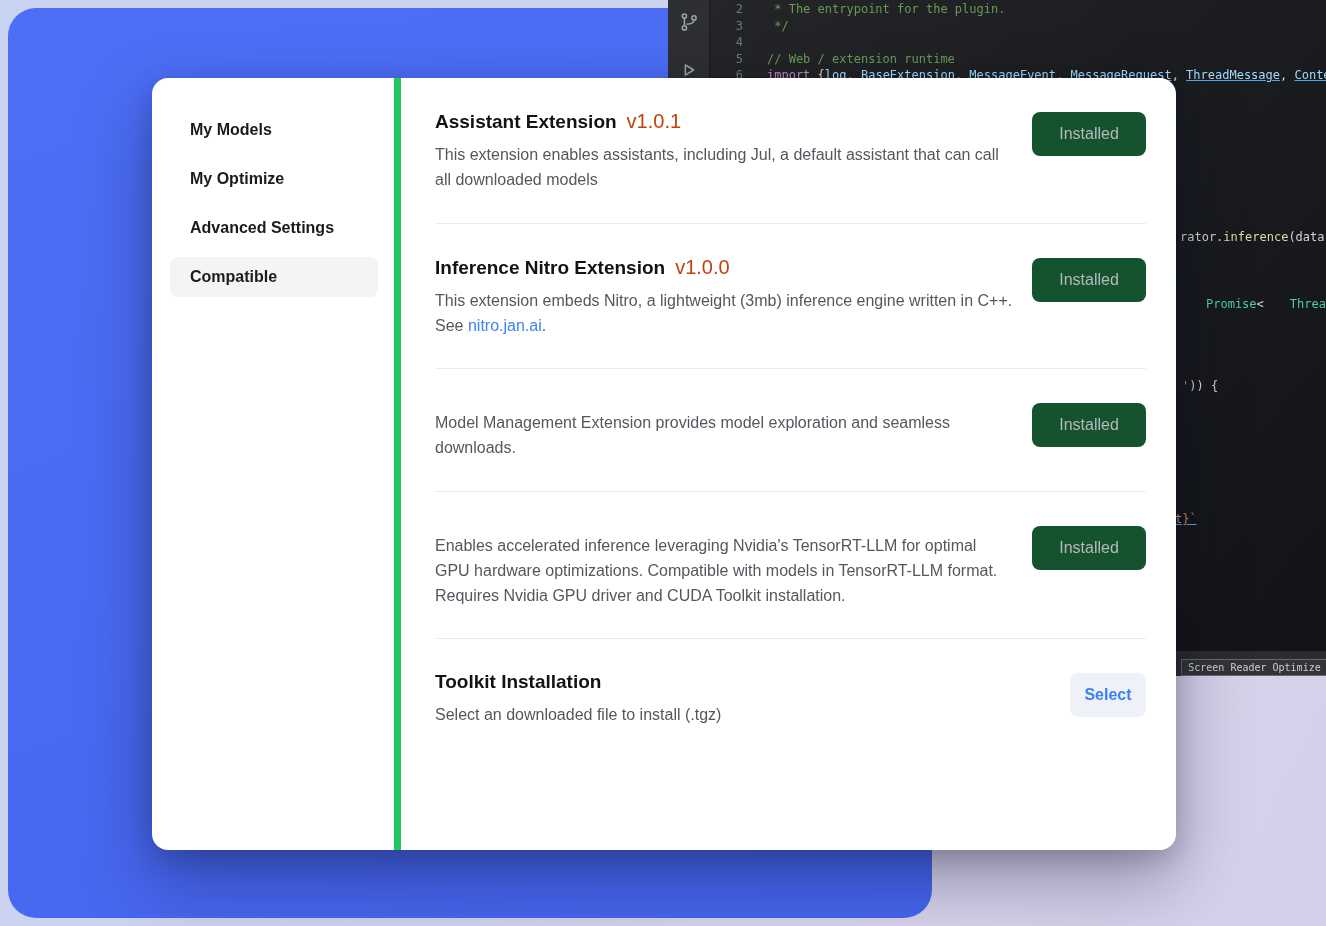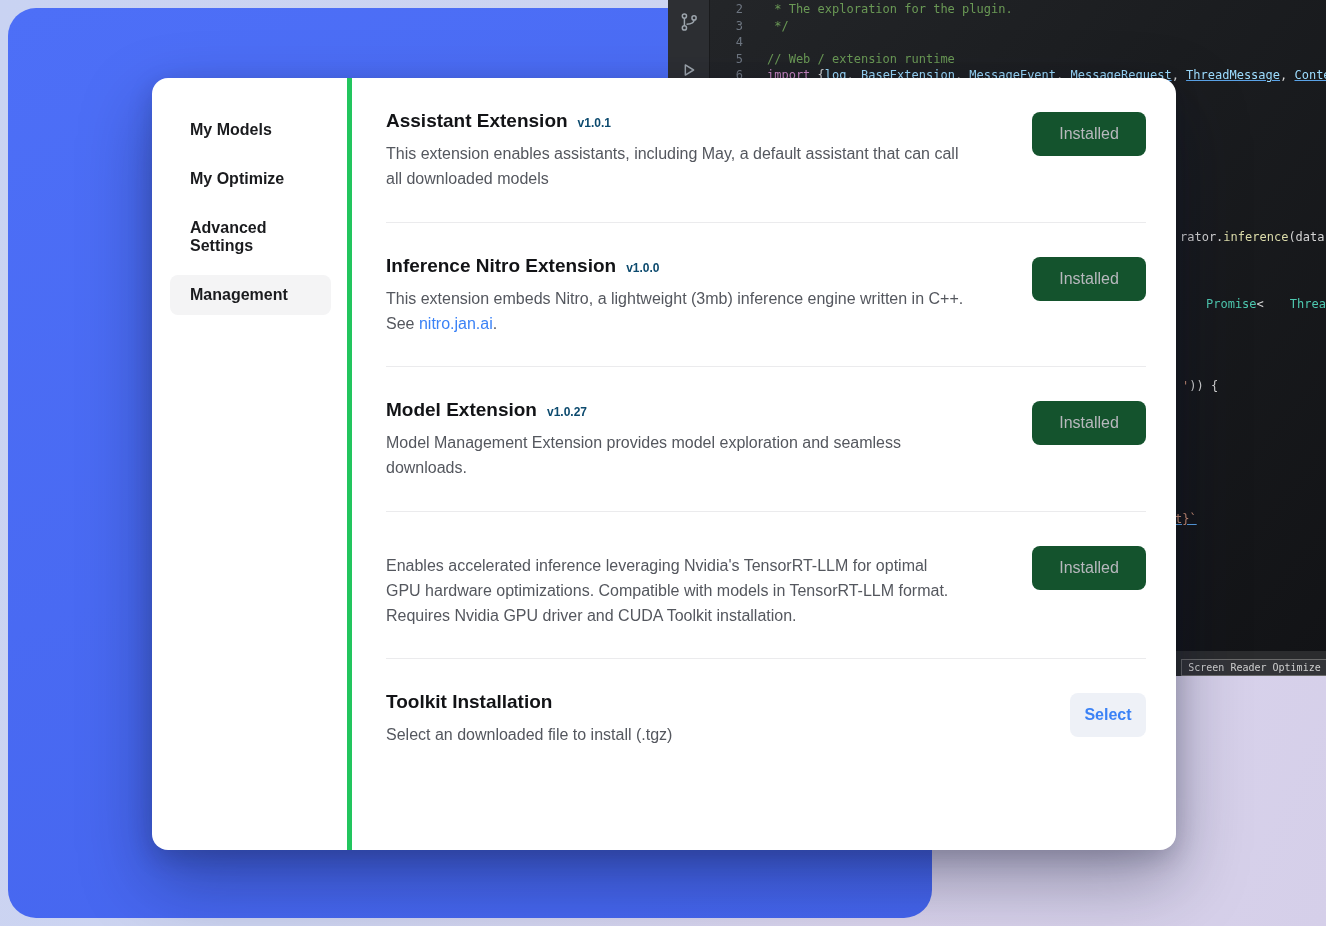"* The exploration for the" span.code { text: exploration -> entrypoint }
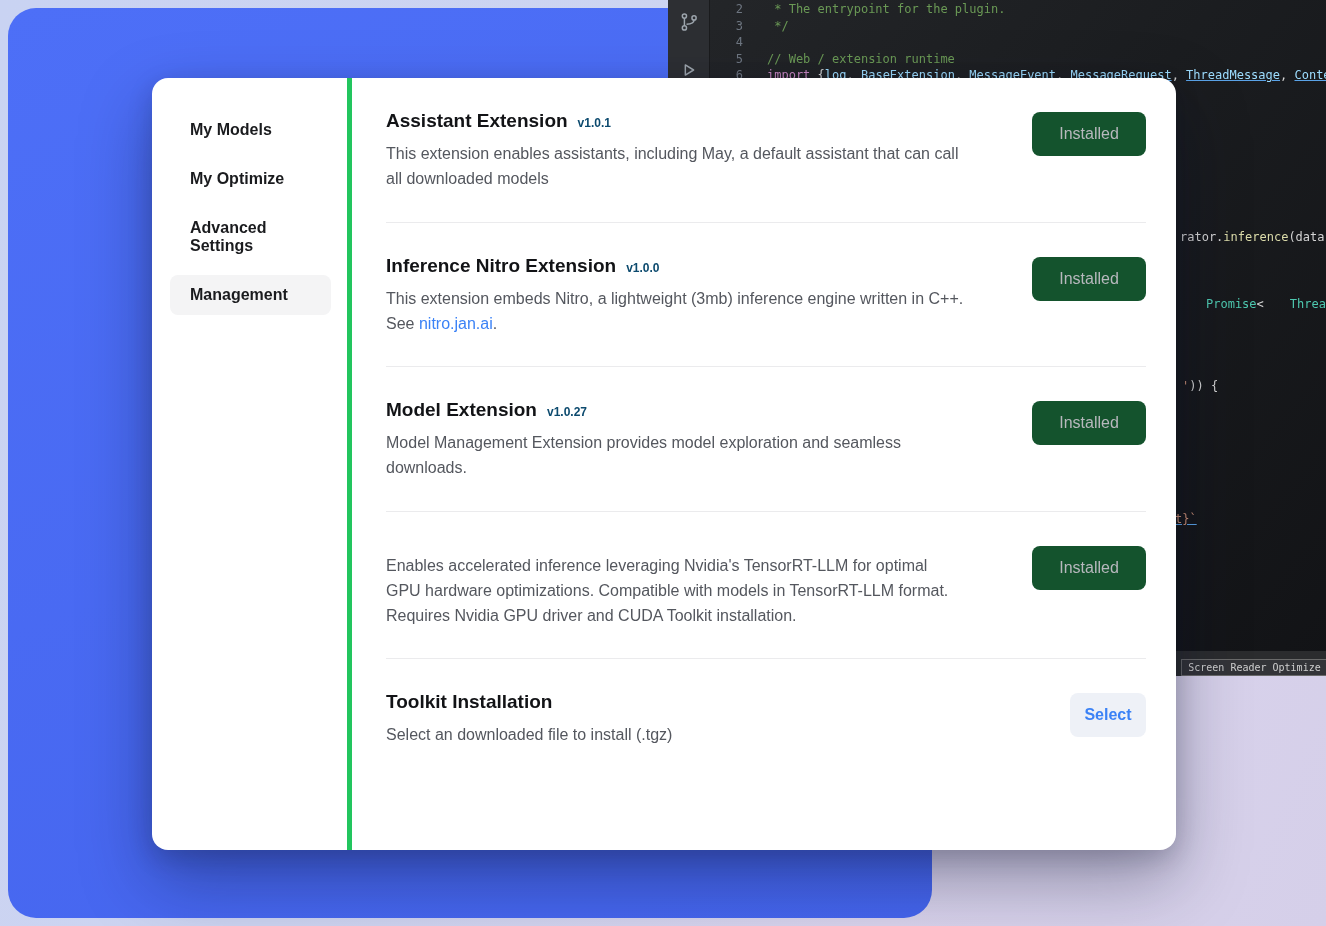"My Models" .side { border-right: 5px solid #22c55e -> 7px solid #22c55e; width: 200px -> 249px }
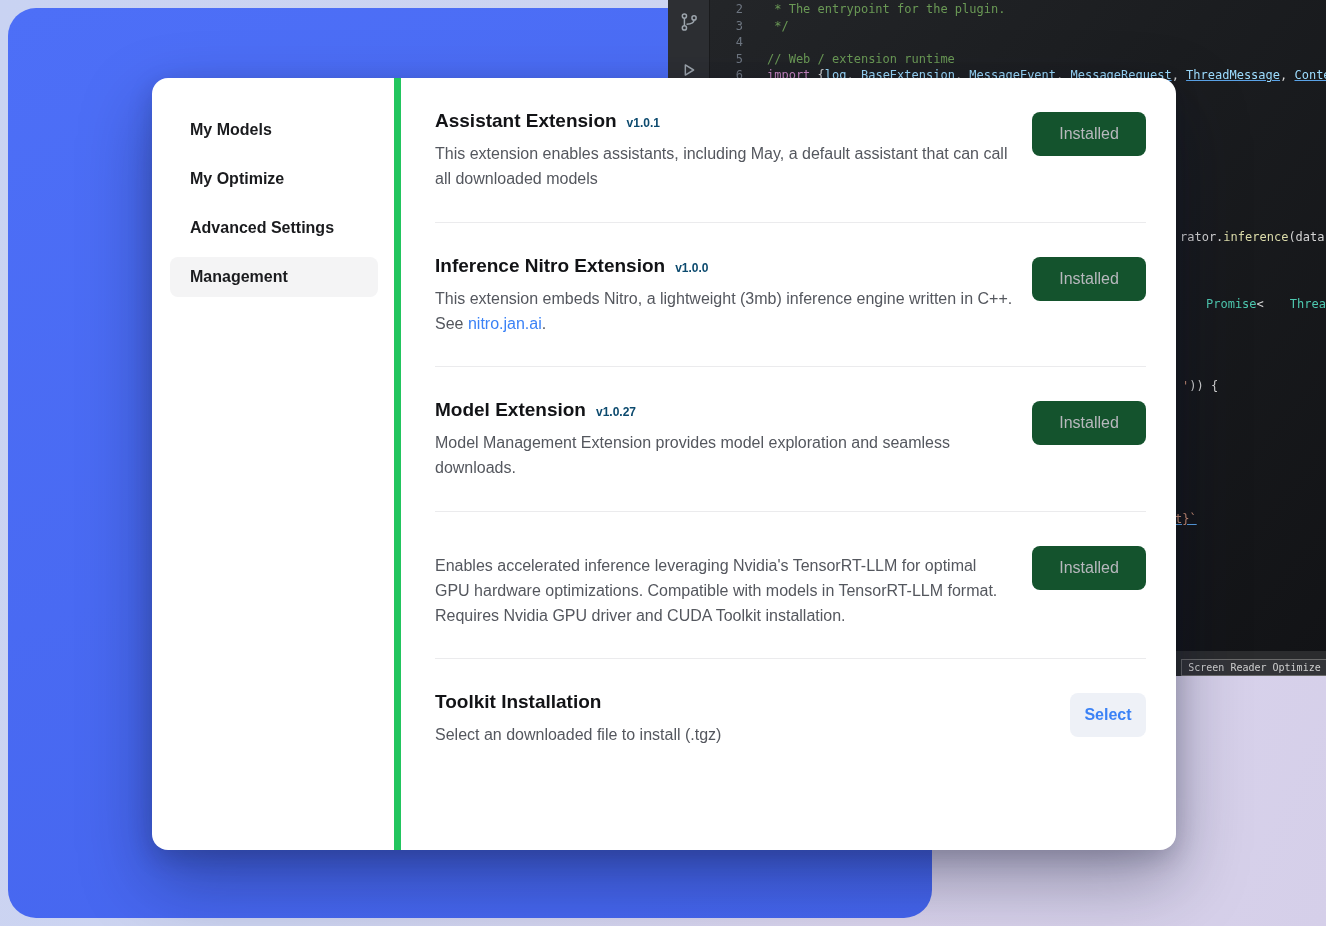"v1.0.1" .row-version { color: #0c4a6e -> #c2410c; font-size: 12px -> 20px; font-weight: 700 -> 400 }
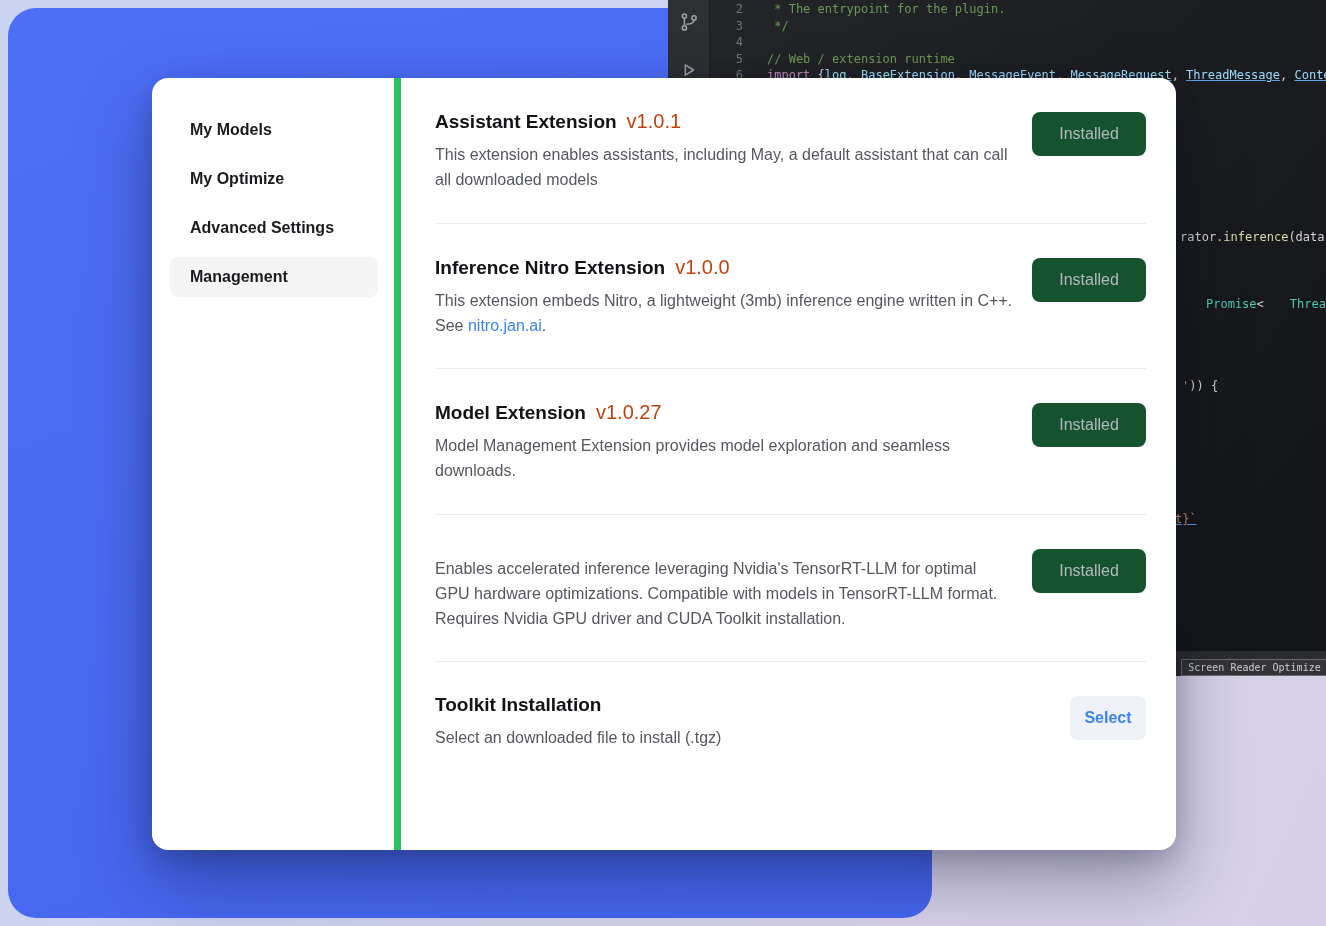"This extension enables assistants," div.row-desc { text: May -> Jul }
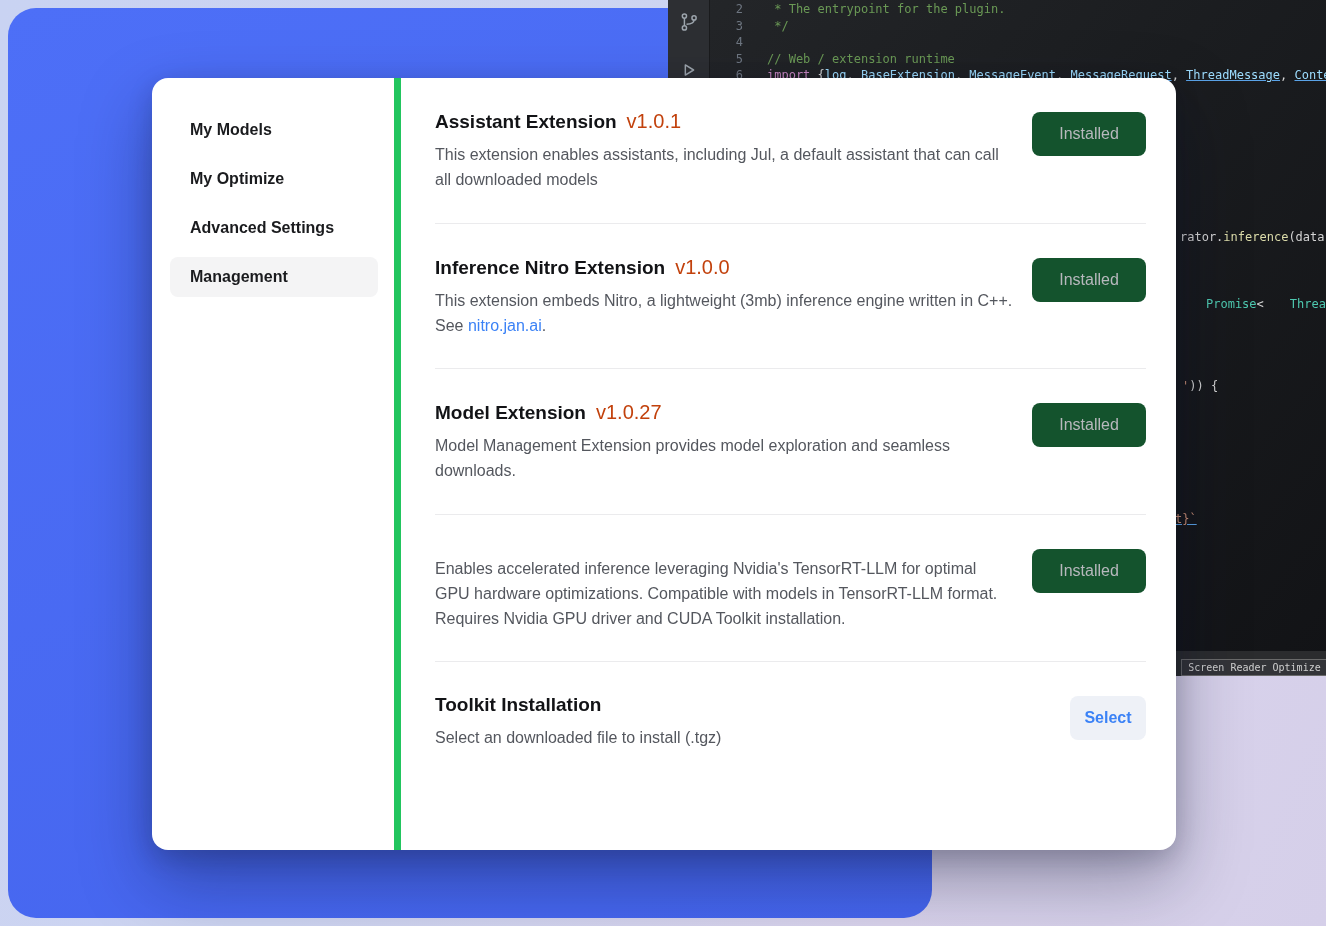"Management" div.side-item { text: Management -> Compatible }
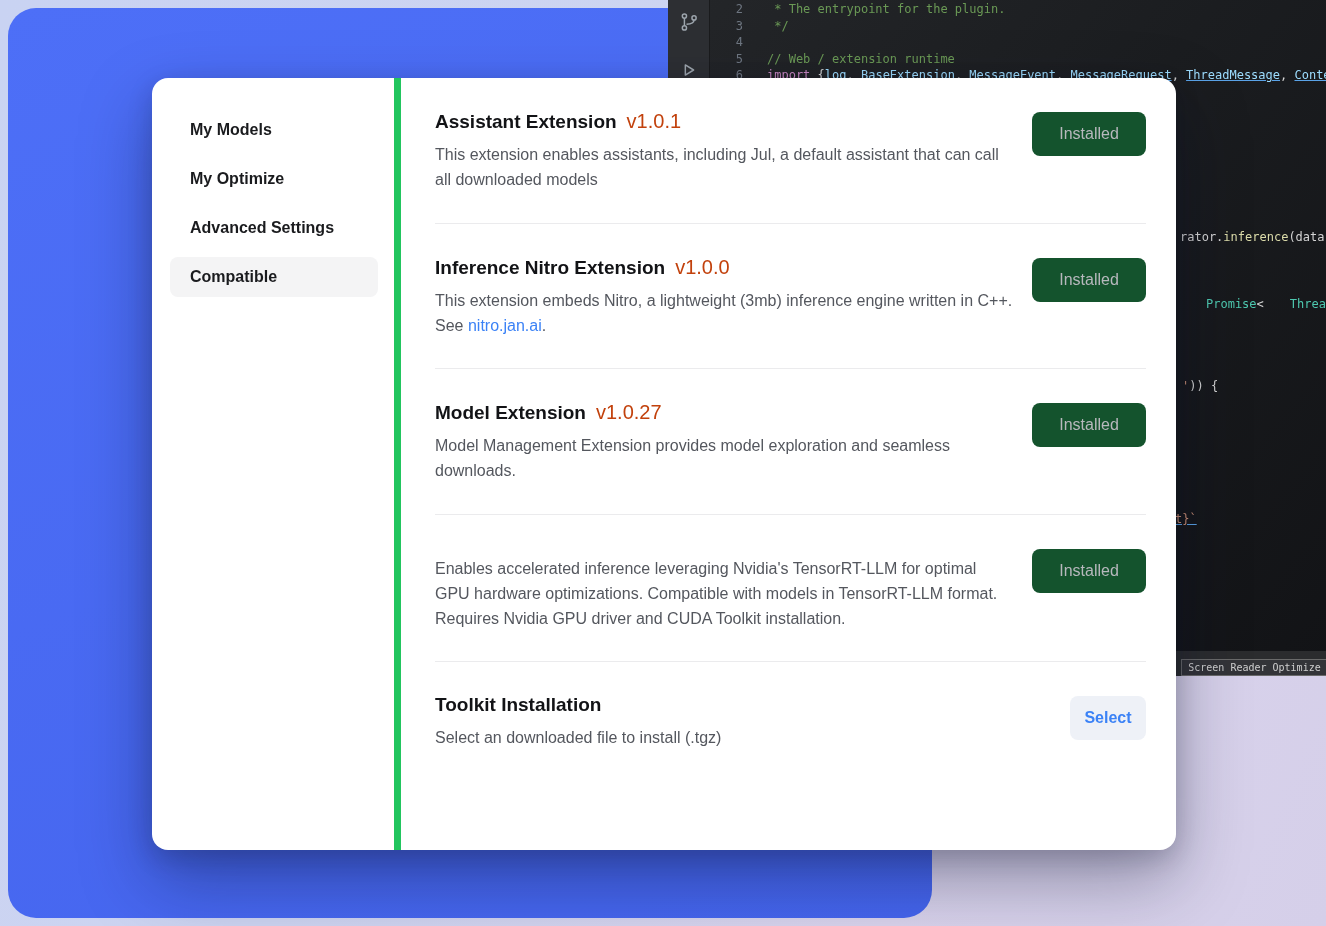"Model Extension v1.0.27" h3.row-title { html: <h3><span>Model Extension</span><span>v1.0.27</span></h3> -> none }
